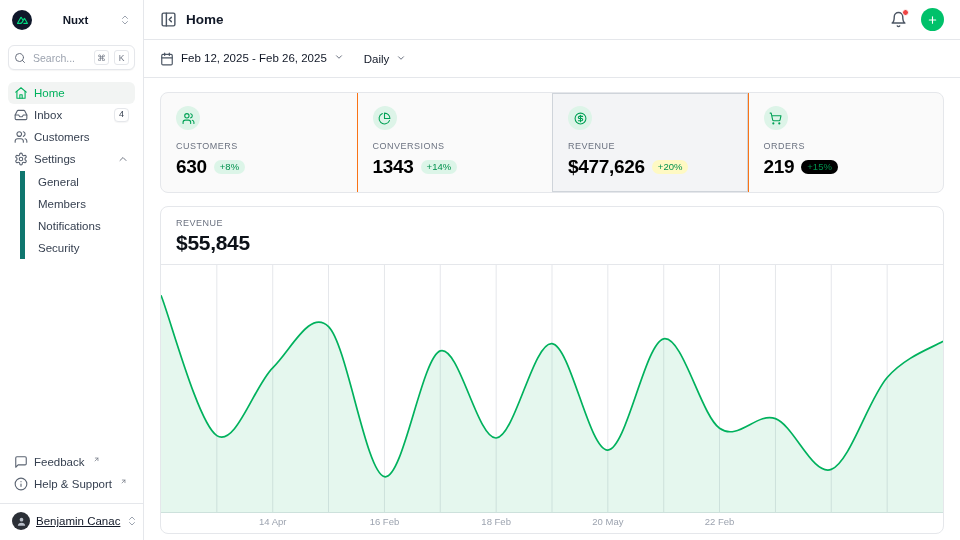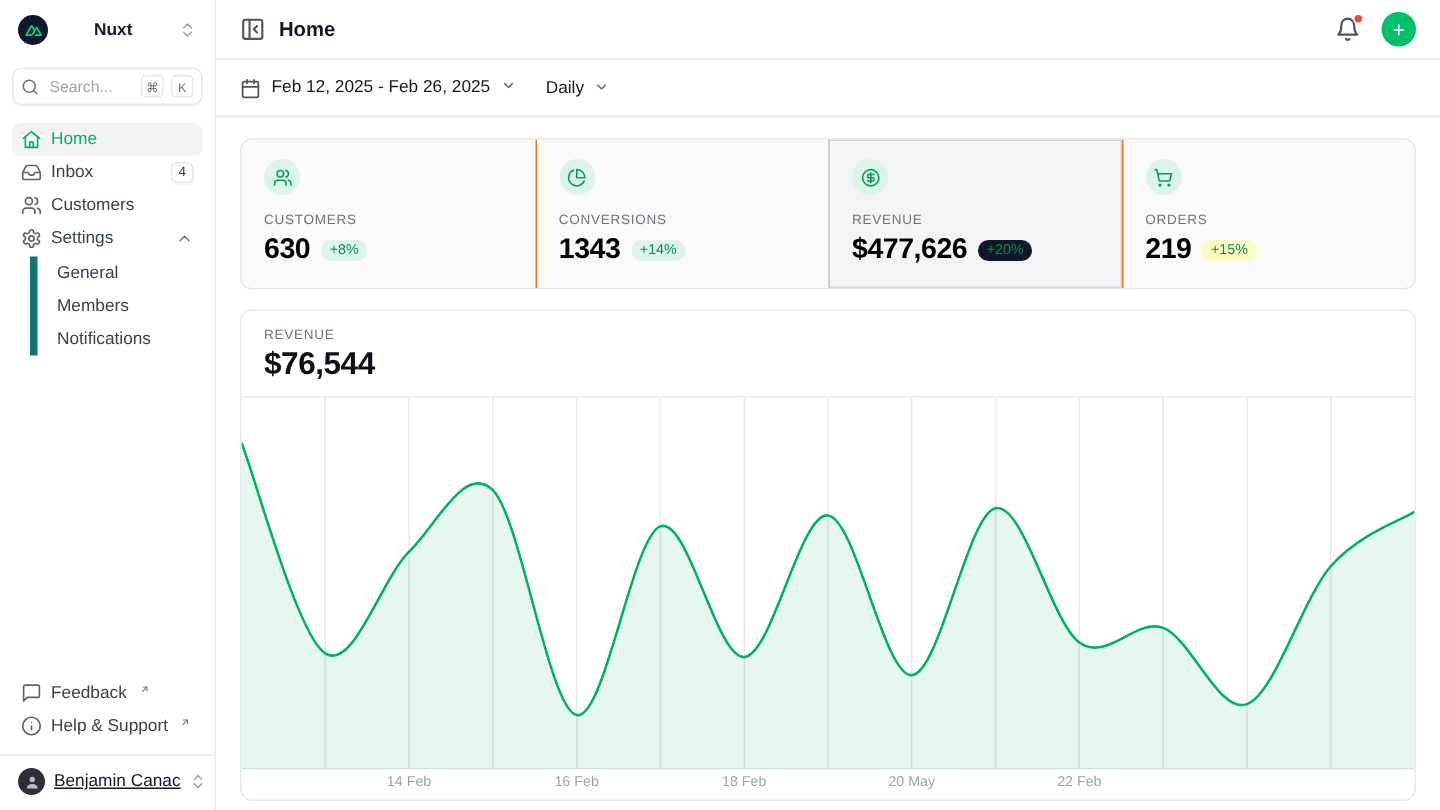"+20%" span.delta-badge { background: #0f172a -> #fef9c3 }
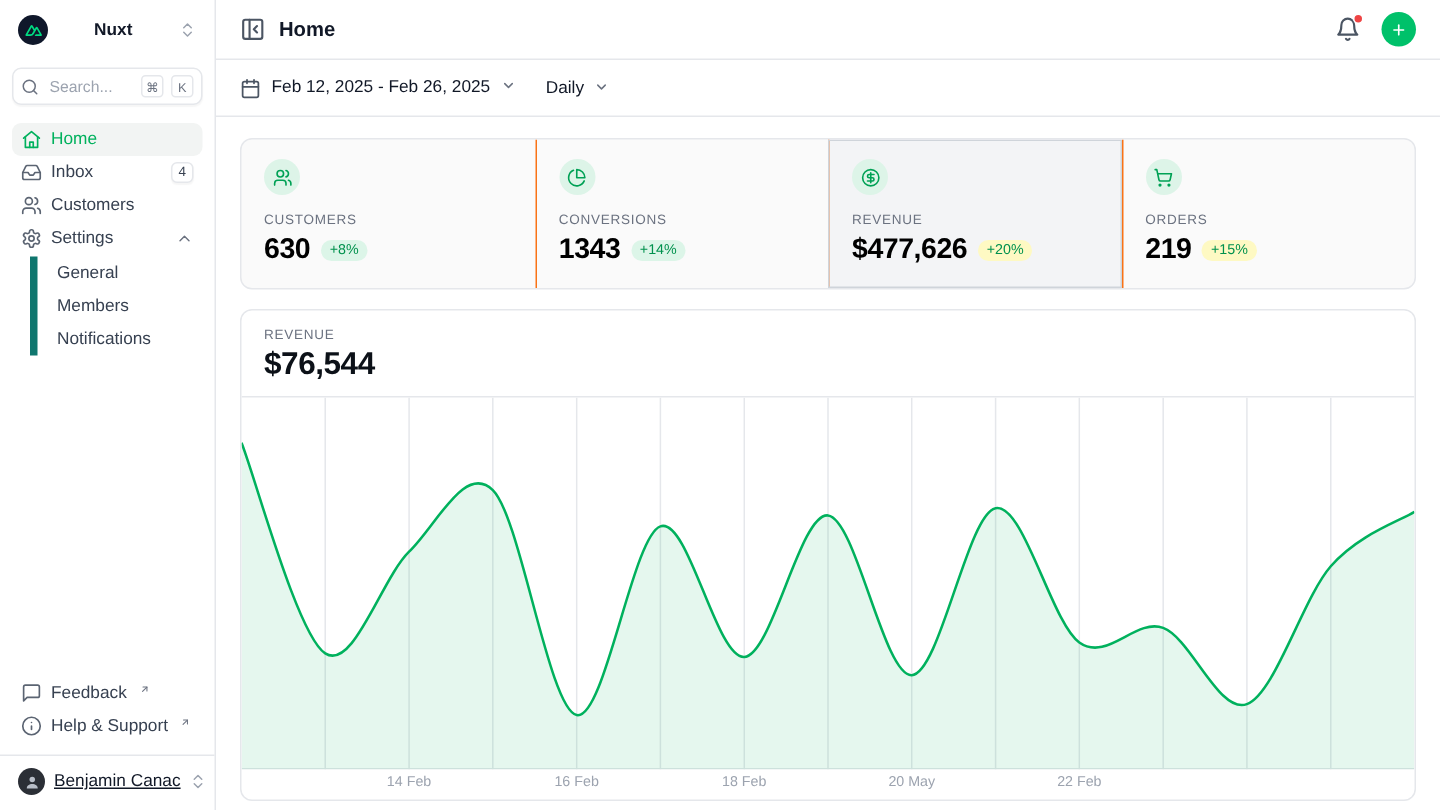"+15%" span.delta-badge { background: #fef9c3 -> #000000 }
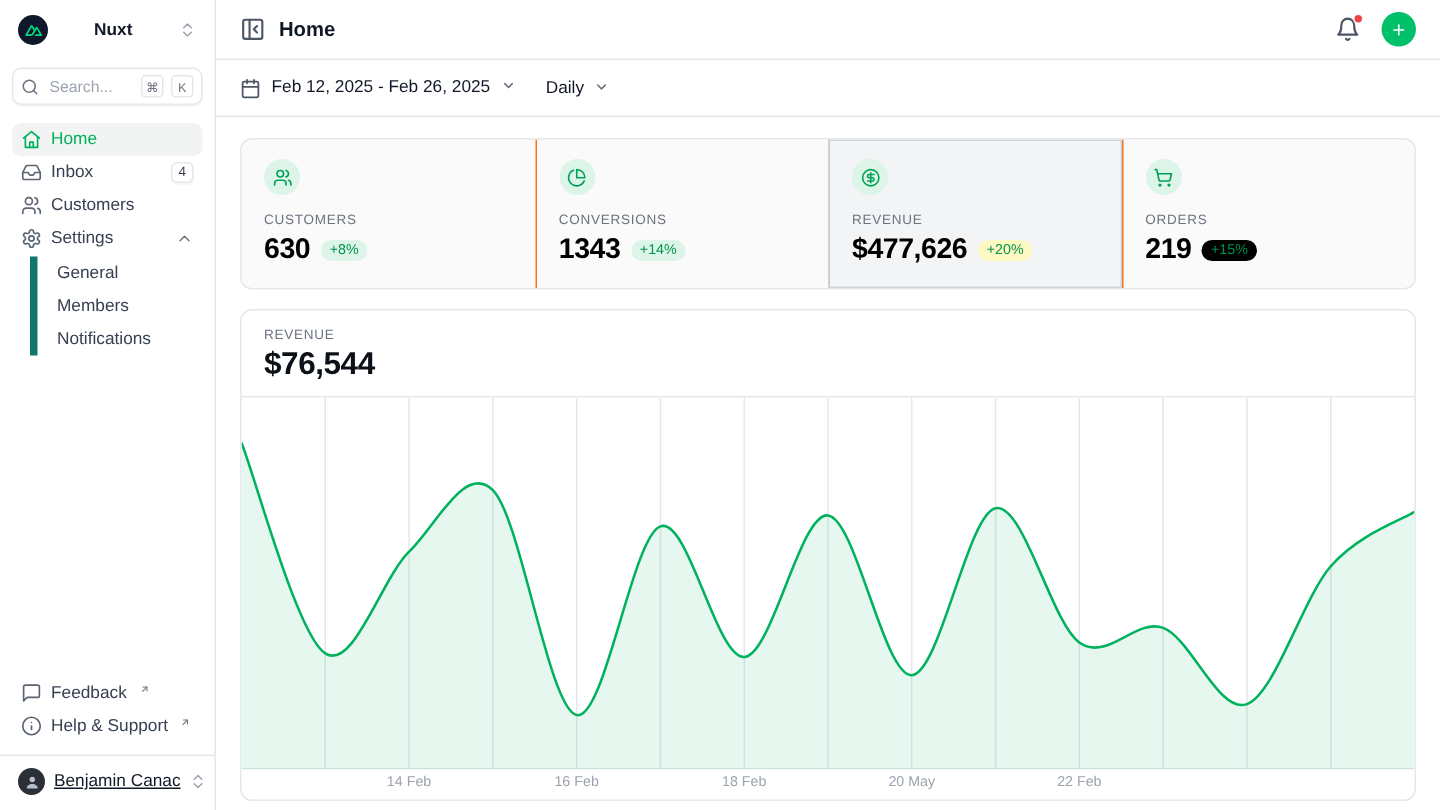"Security" div.nav-child { html: none -> <div>Security</div> }
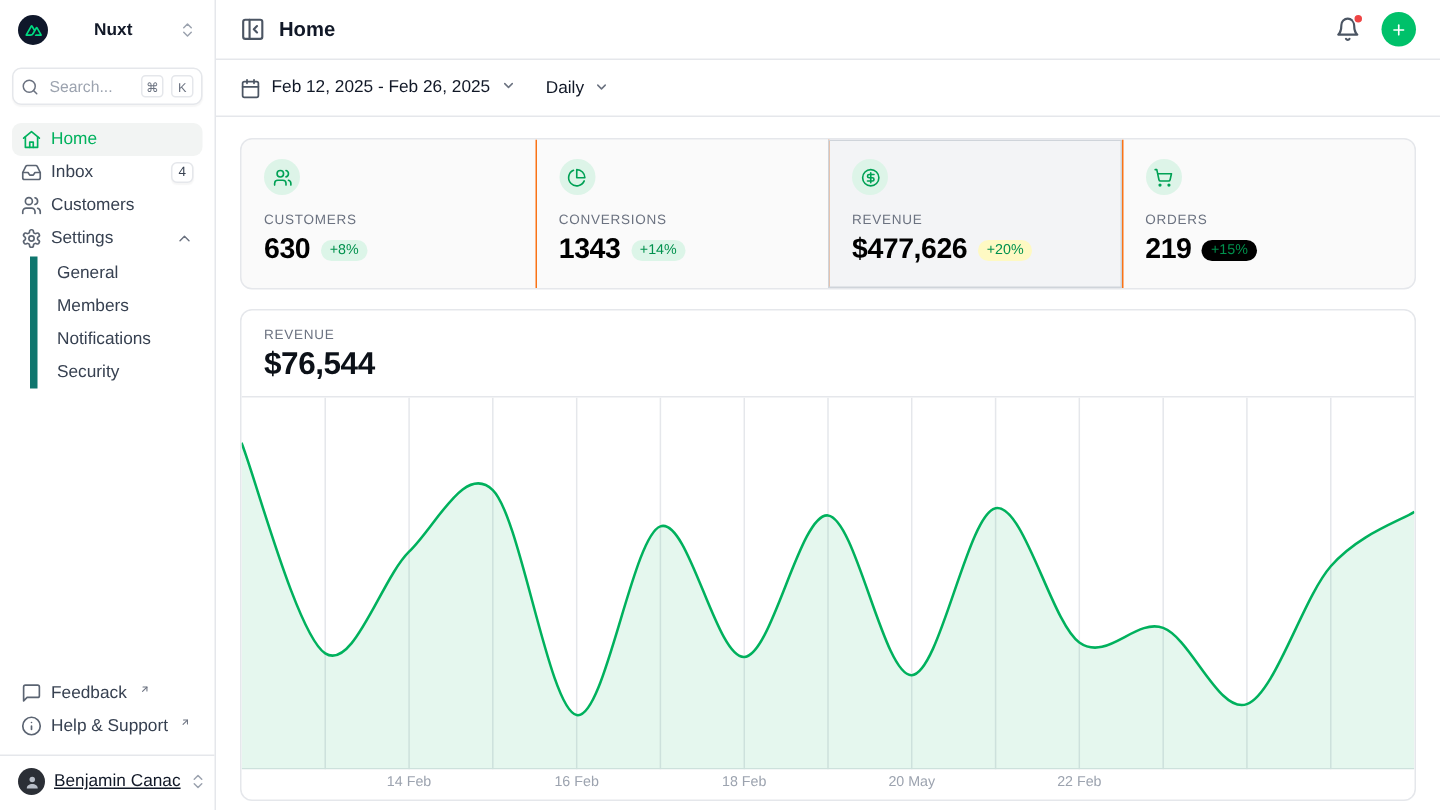"$76,544" div.chart-value { text: $76,544 -> $55,845 }
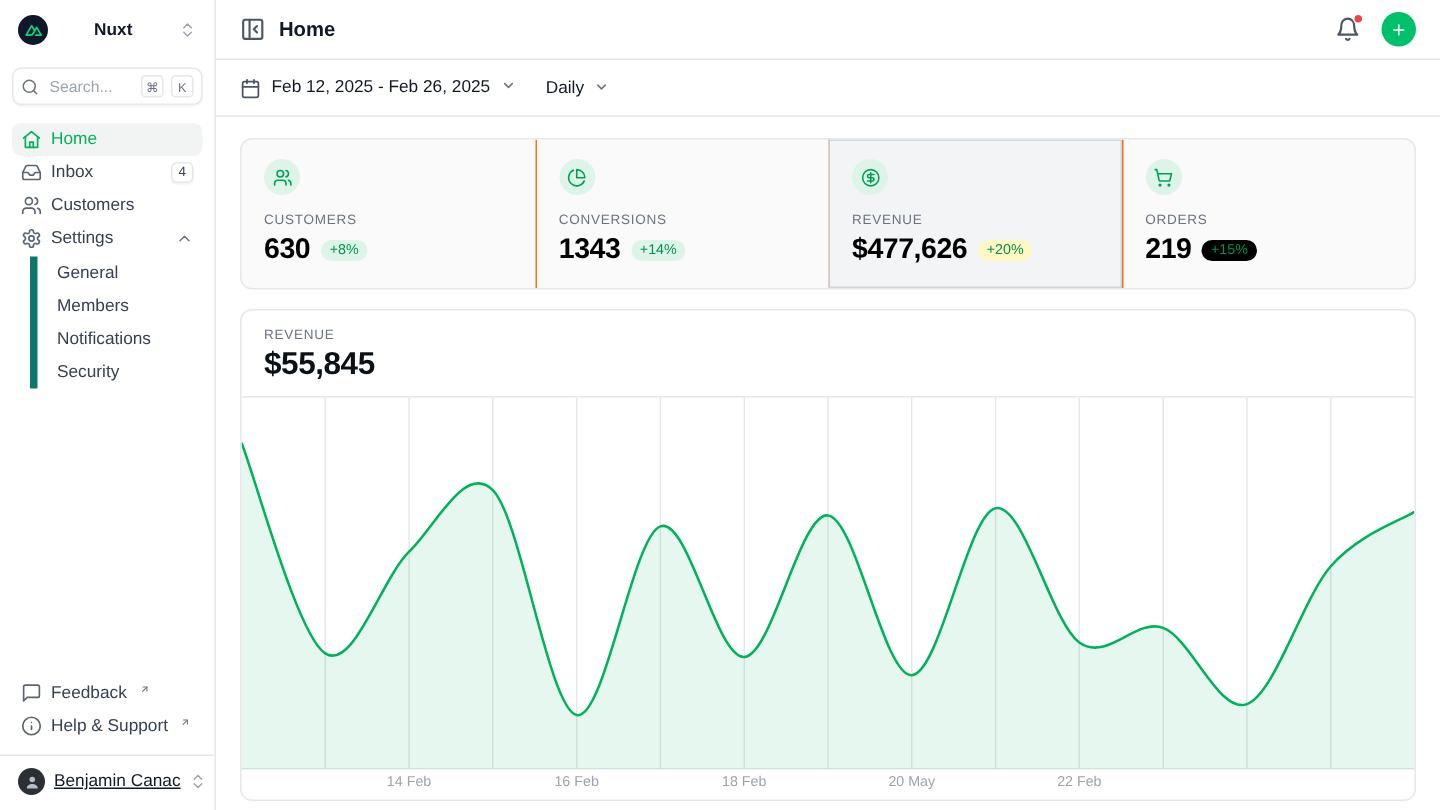"14 Feb" span { text: Feb -> Apr }
